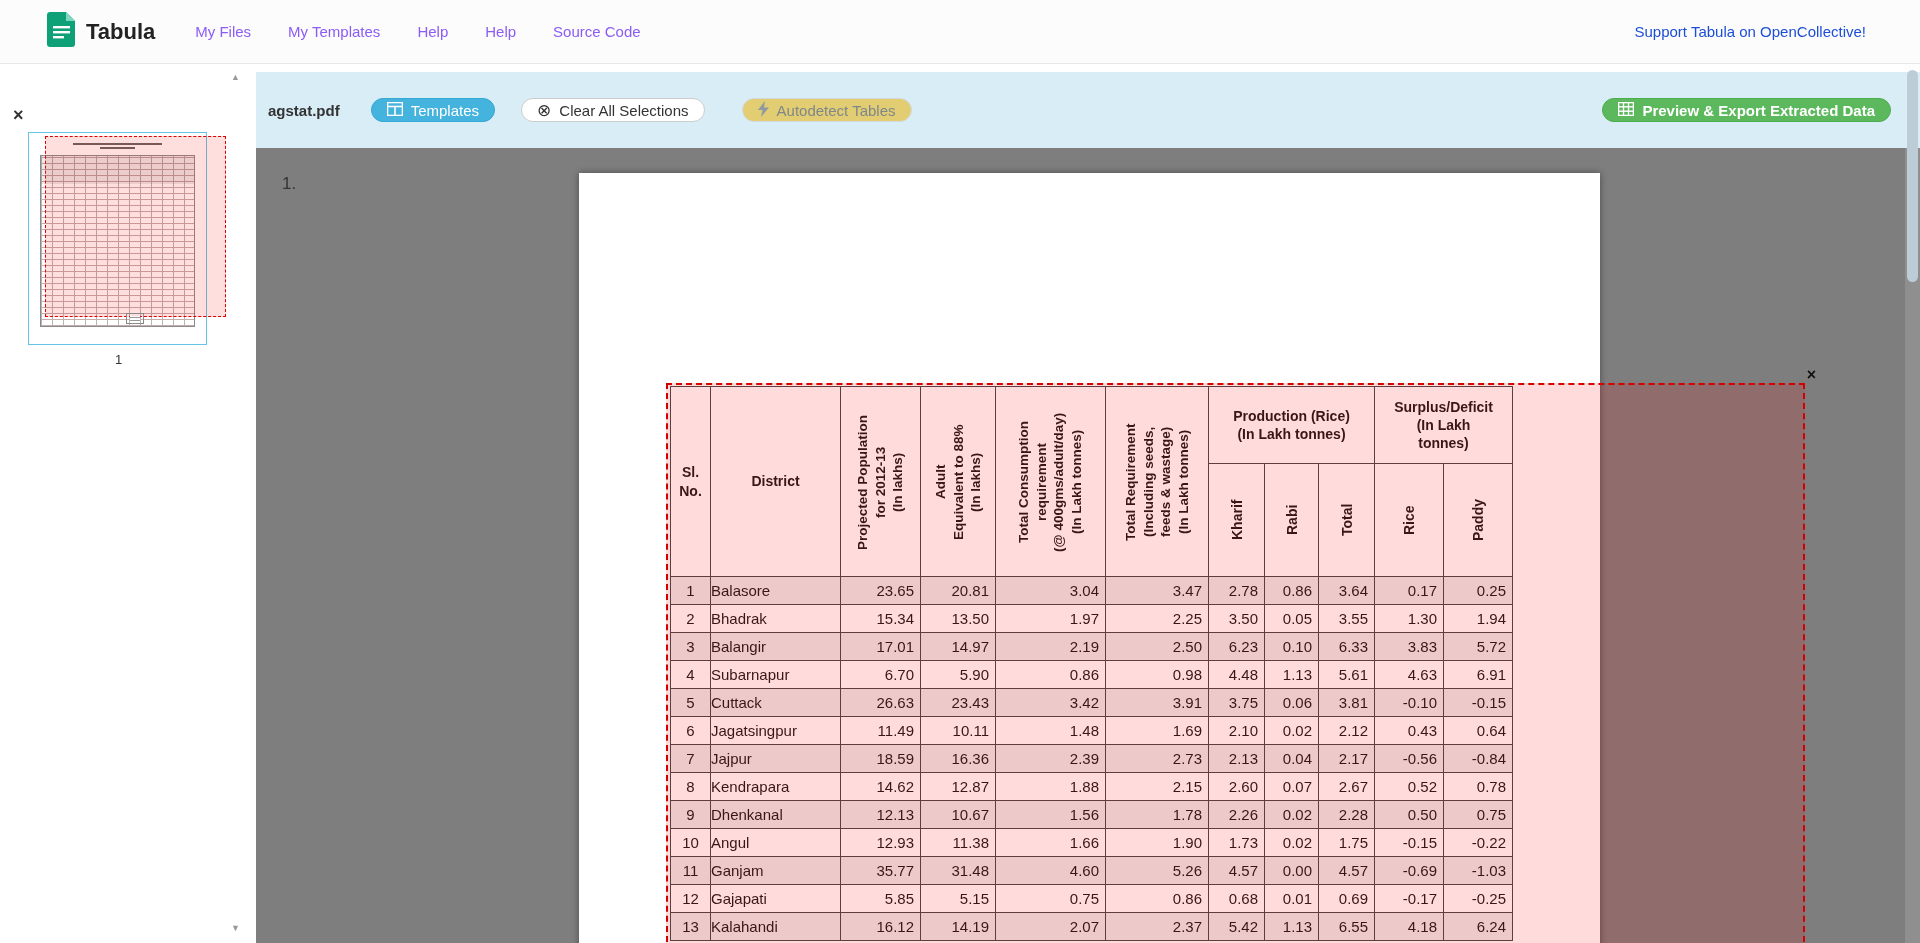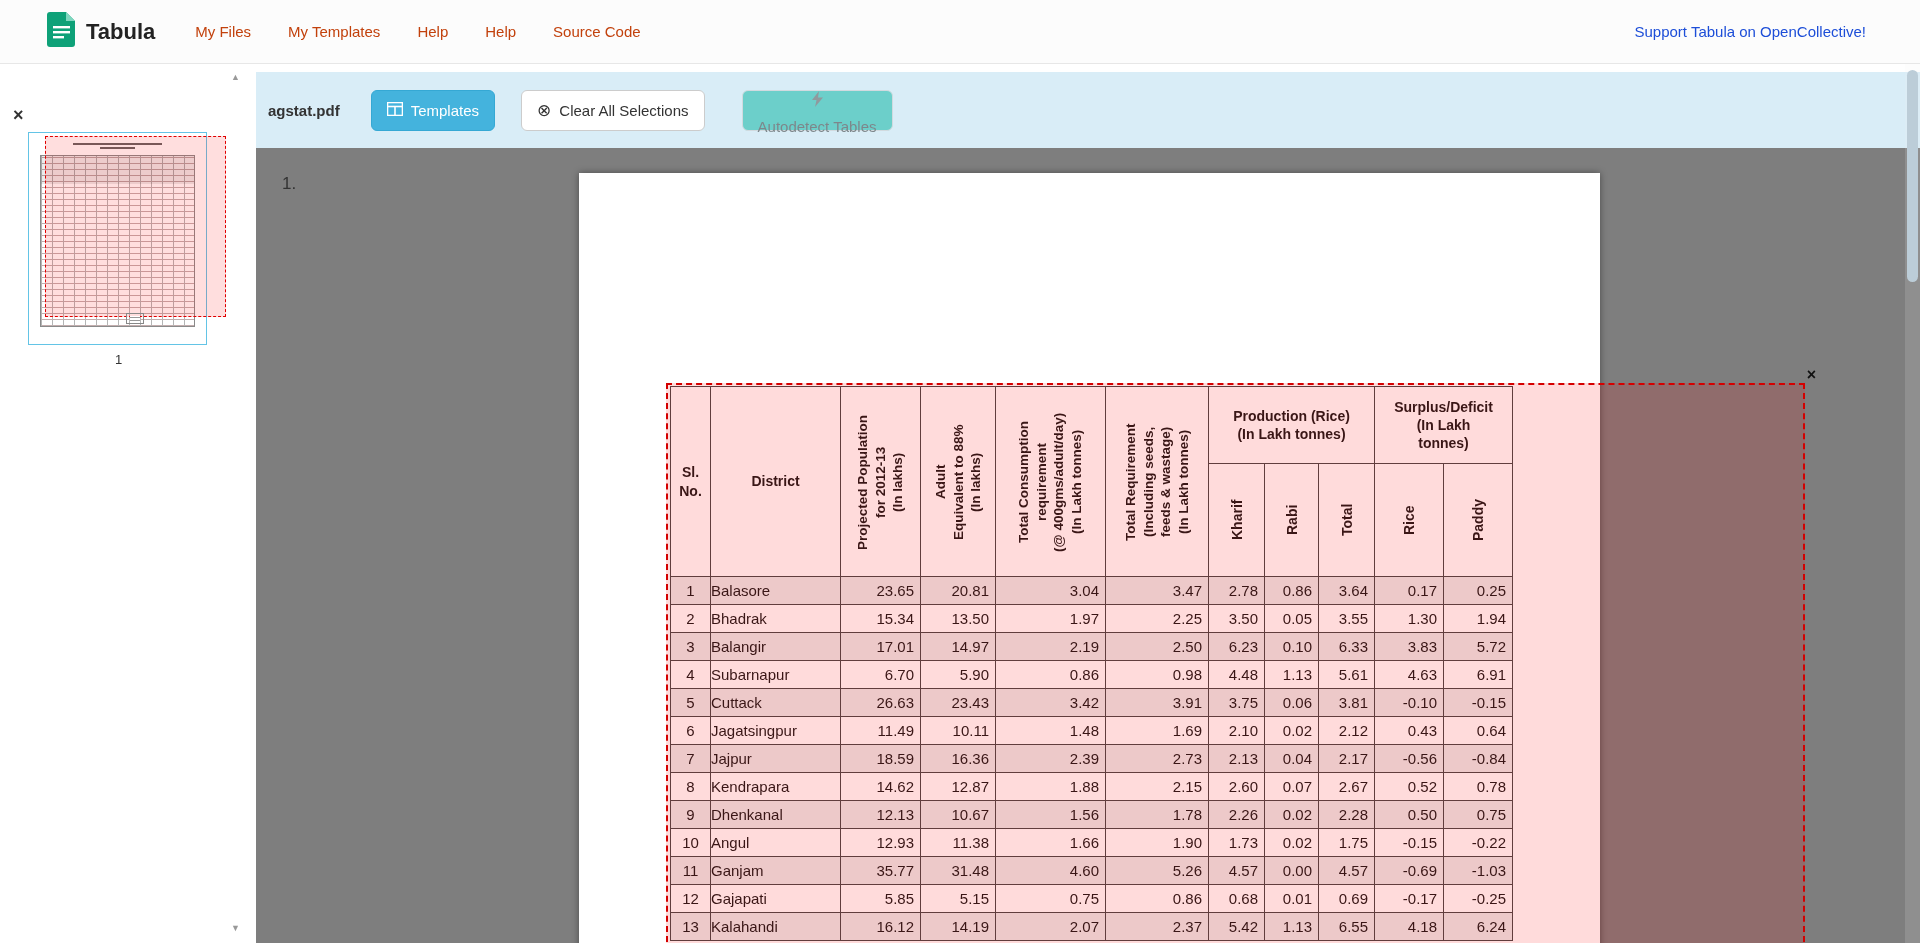"My Files" .nav-item { color: #c2410c -> #8b5cf6 }
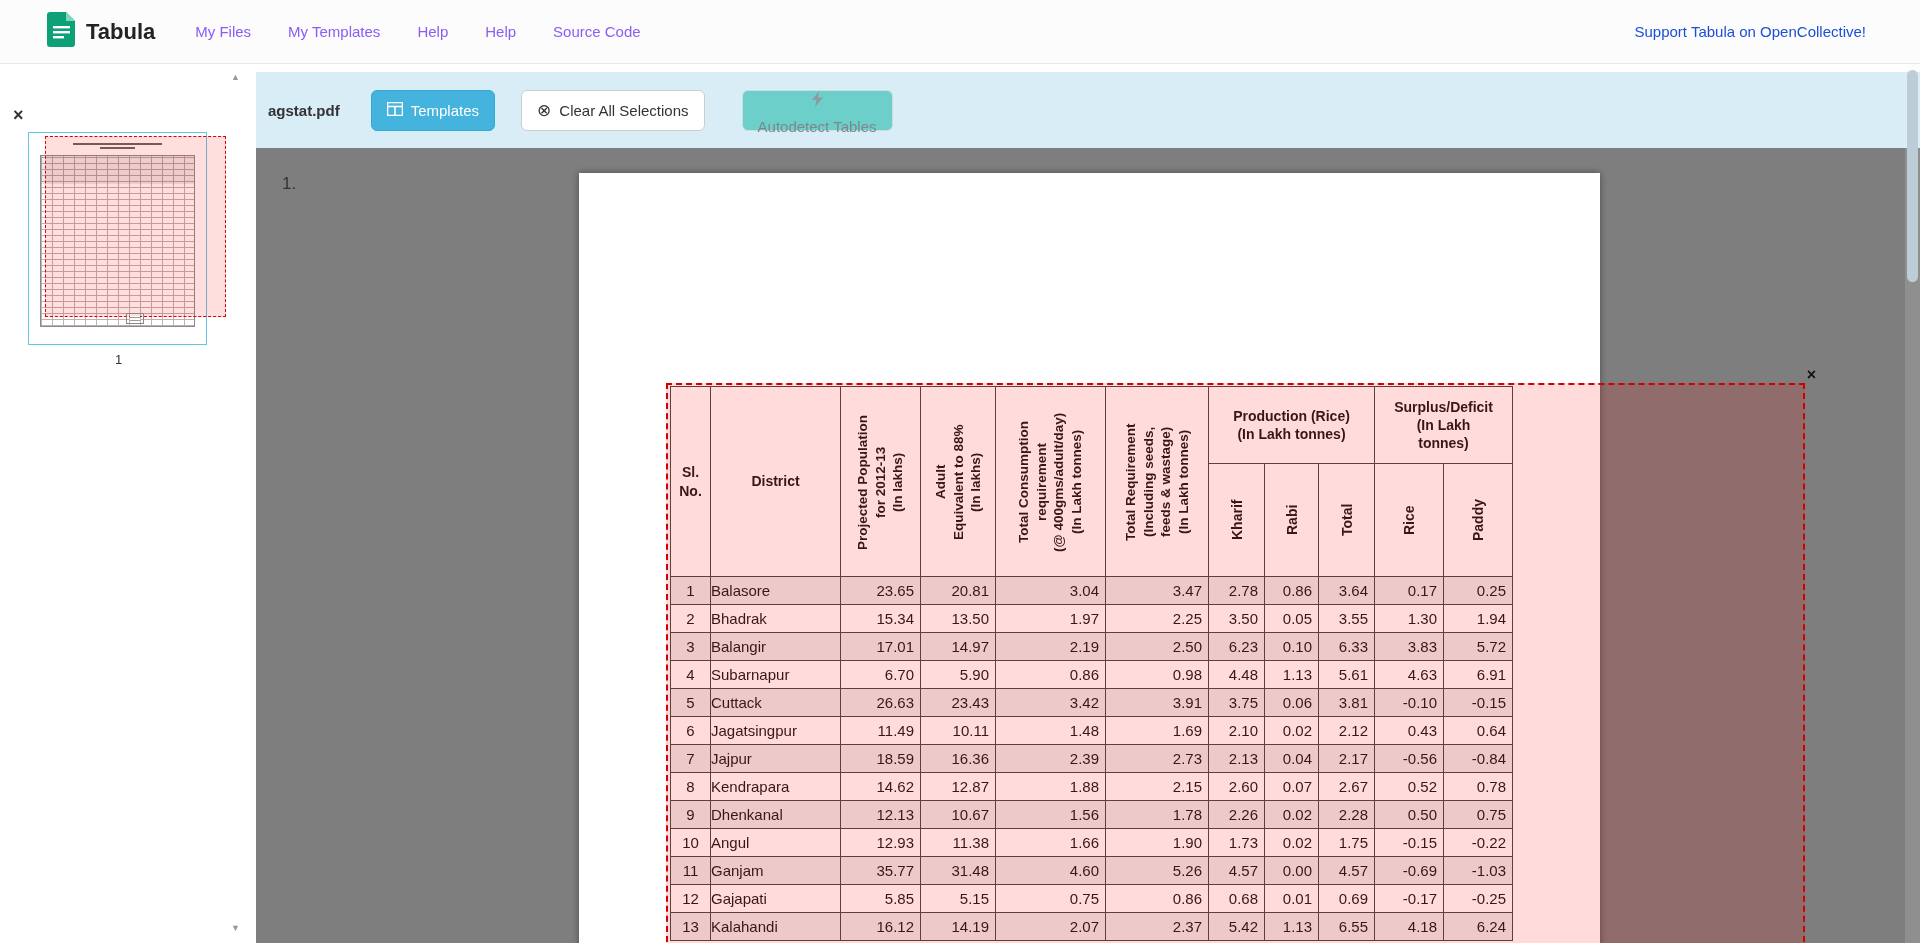"Templates" .btn { border-radius: 6px -> 16px; height: 41px -> 24px }
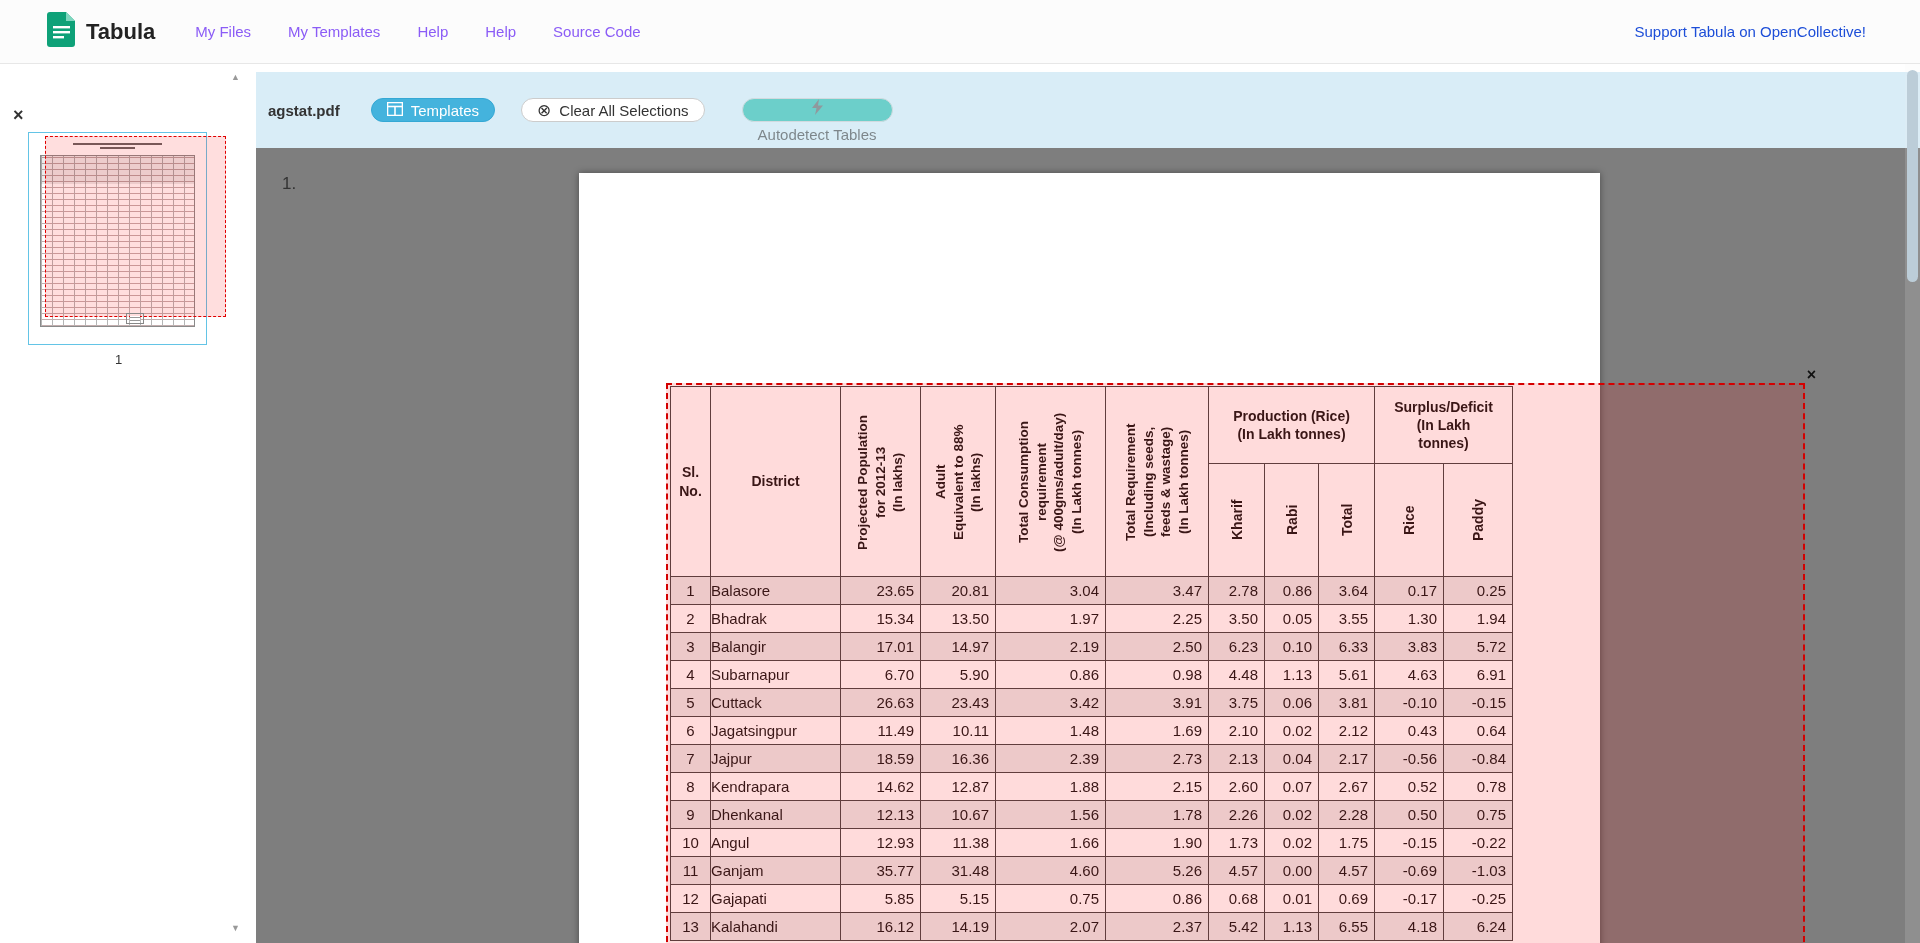"Autodetect Tables" .btn-autodetect { background: #14b8a6 -> #eab308; flex-direction: column -> none }
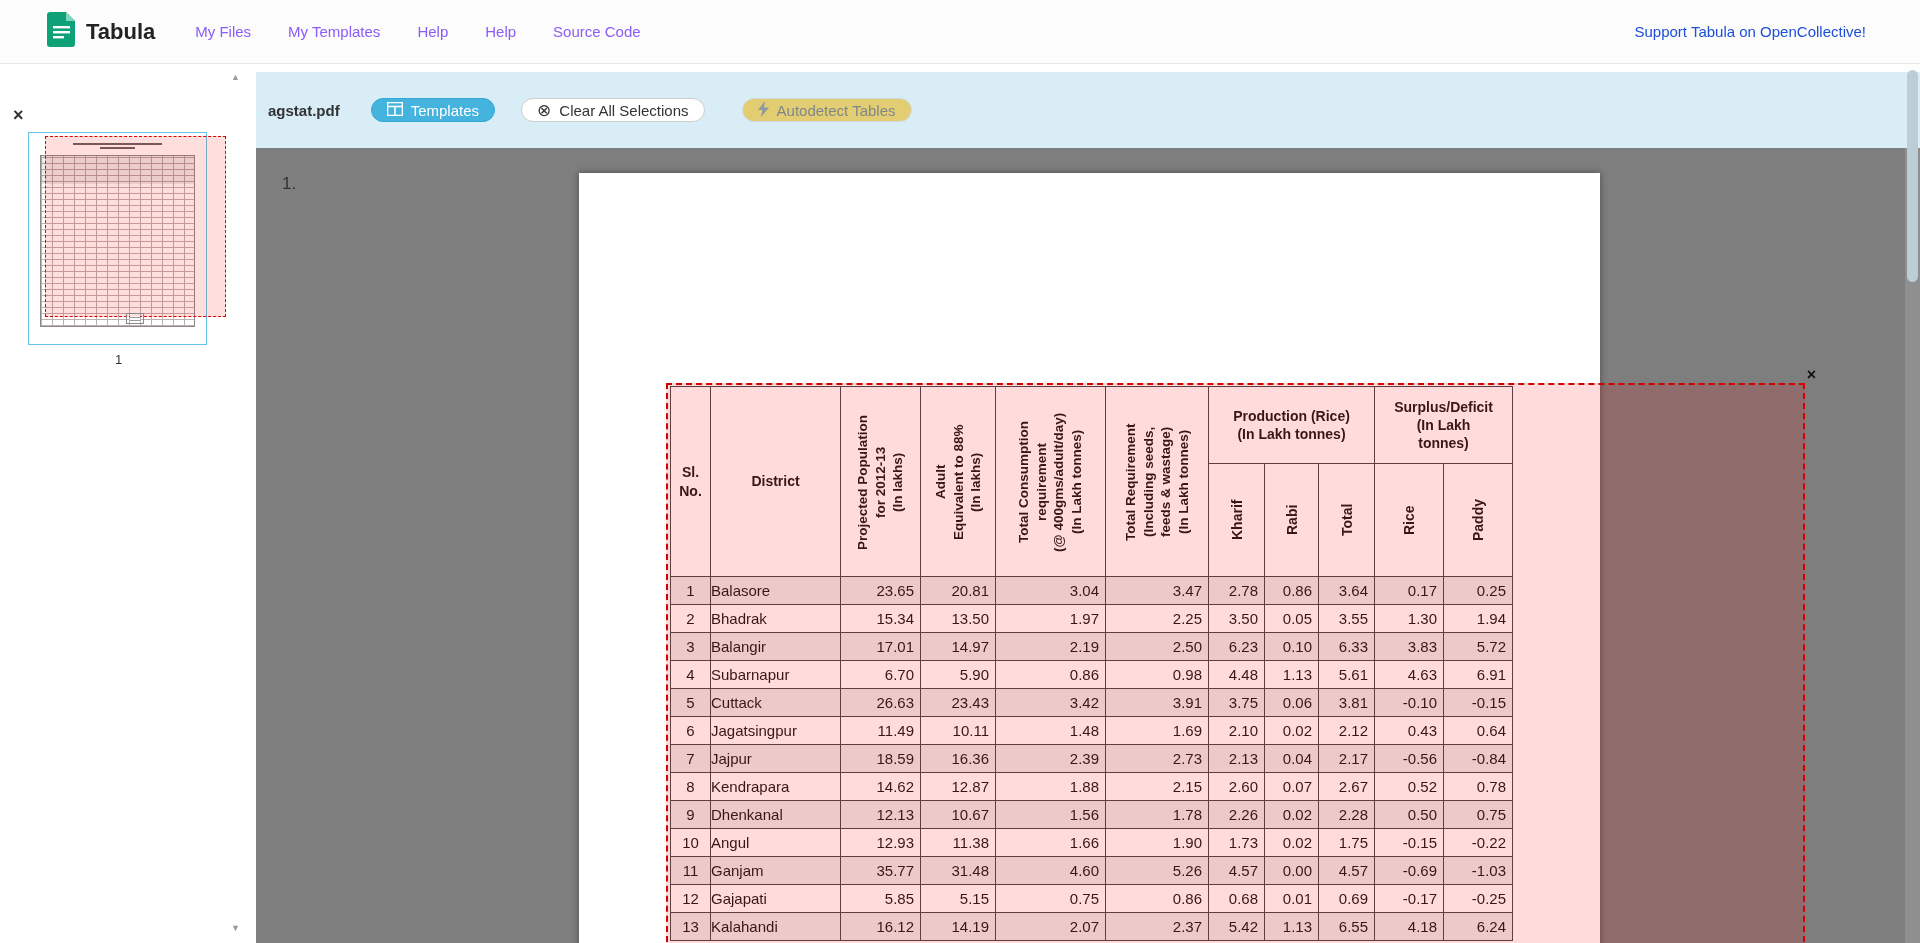"Preview & Export Extracted Data" button.btn { html: none -> <button> <span> <svg> <rect></rect> <line></line> <line></line> <line></line> <line></line> </svg> </span> <span>Preview &amp; Export Extracted Data</span> </button> }
